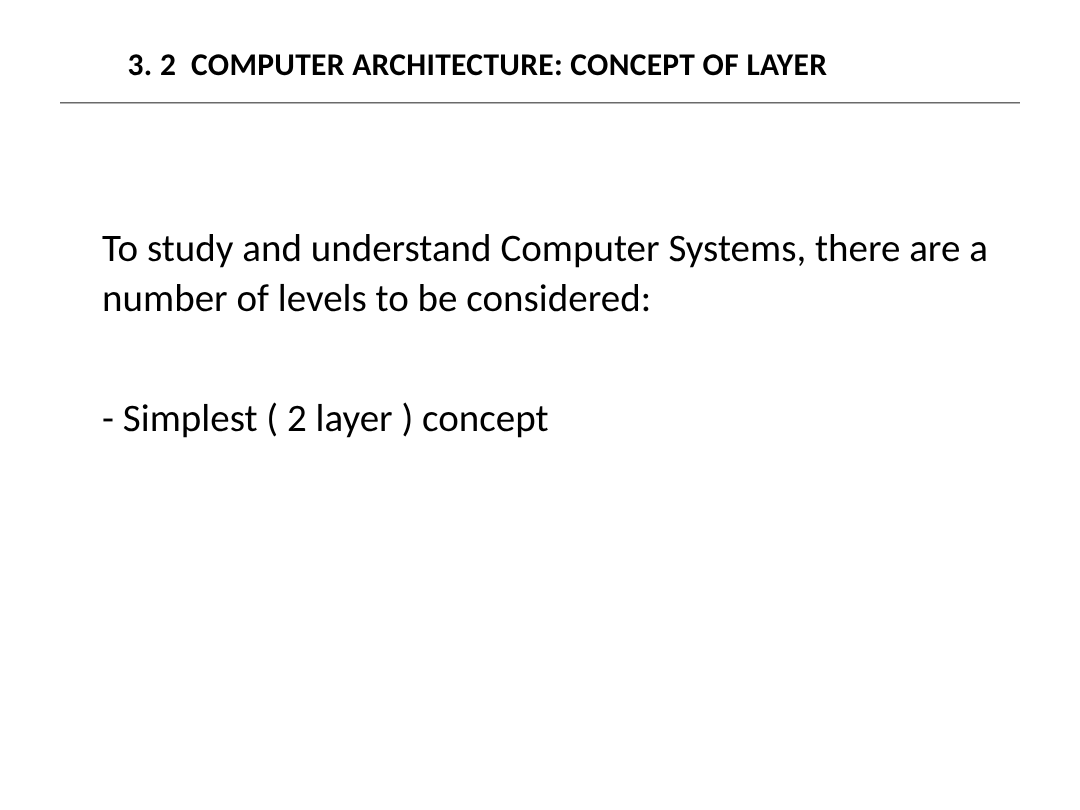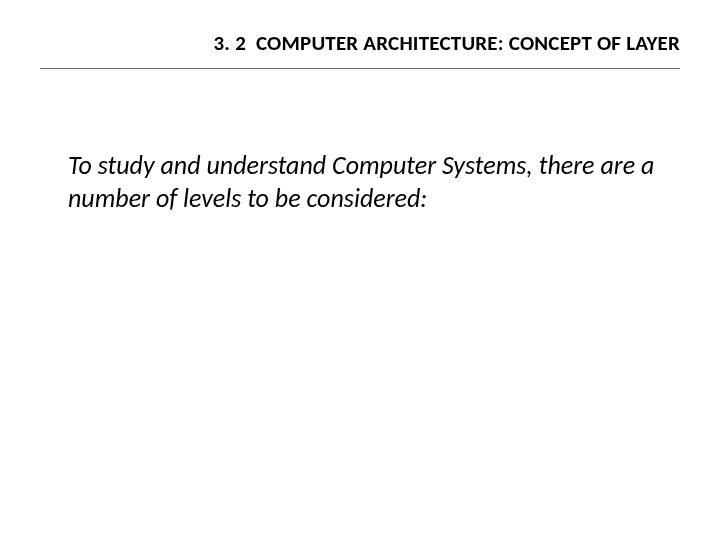"3. 2 COMPUTER ARCHITECTURE: CONCEPT" .header { text-align: right -> none }
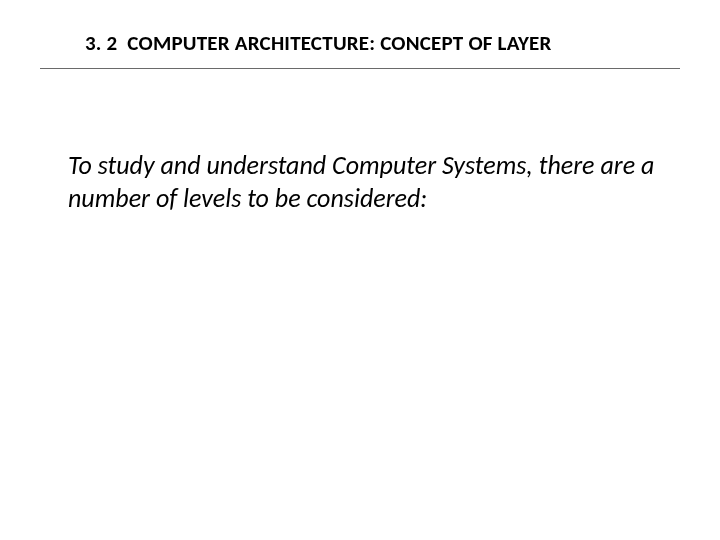"To study and understand Computer" .intro-line { font-style: italic -> none }
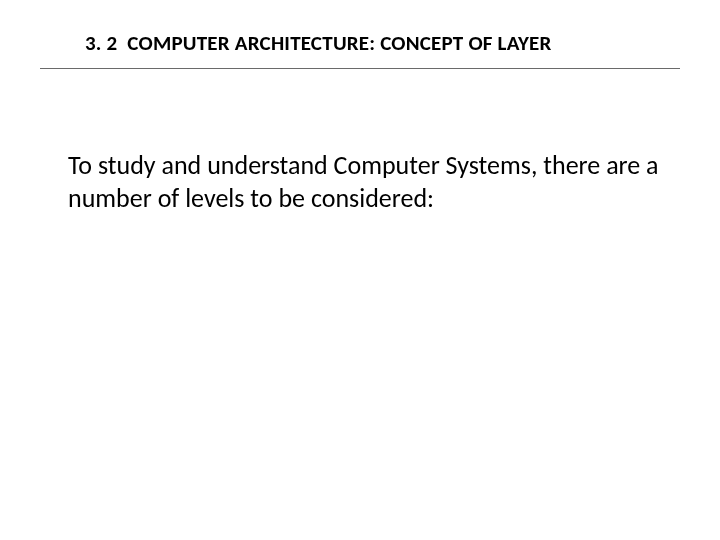"- Simplest ( 2 layer" p.concept-line { html: none -> <p>- Simplest ( 2 layer ) concept</p> }
